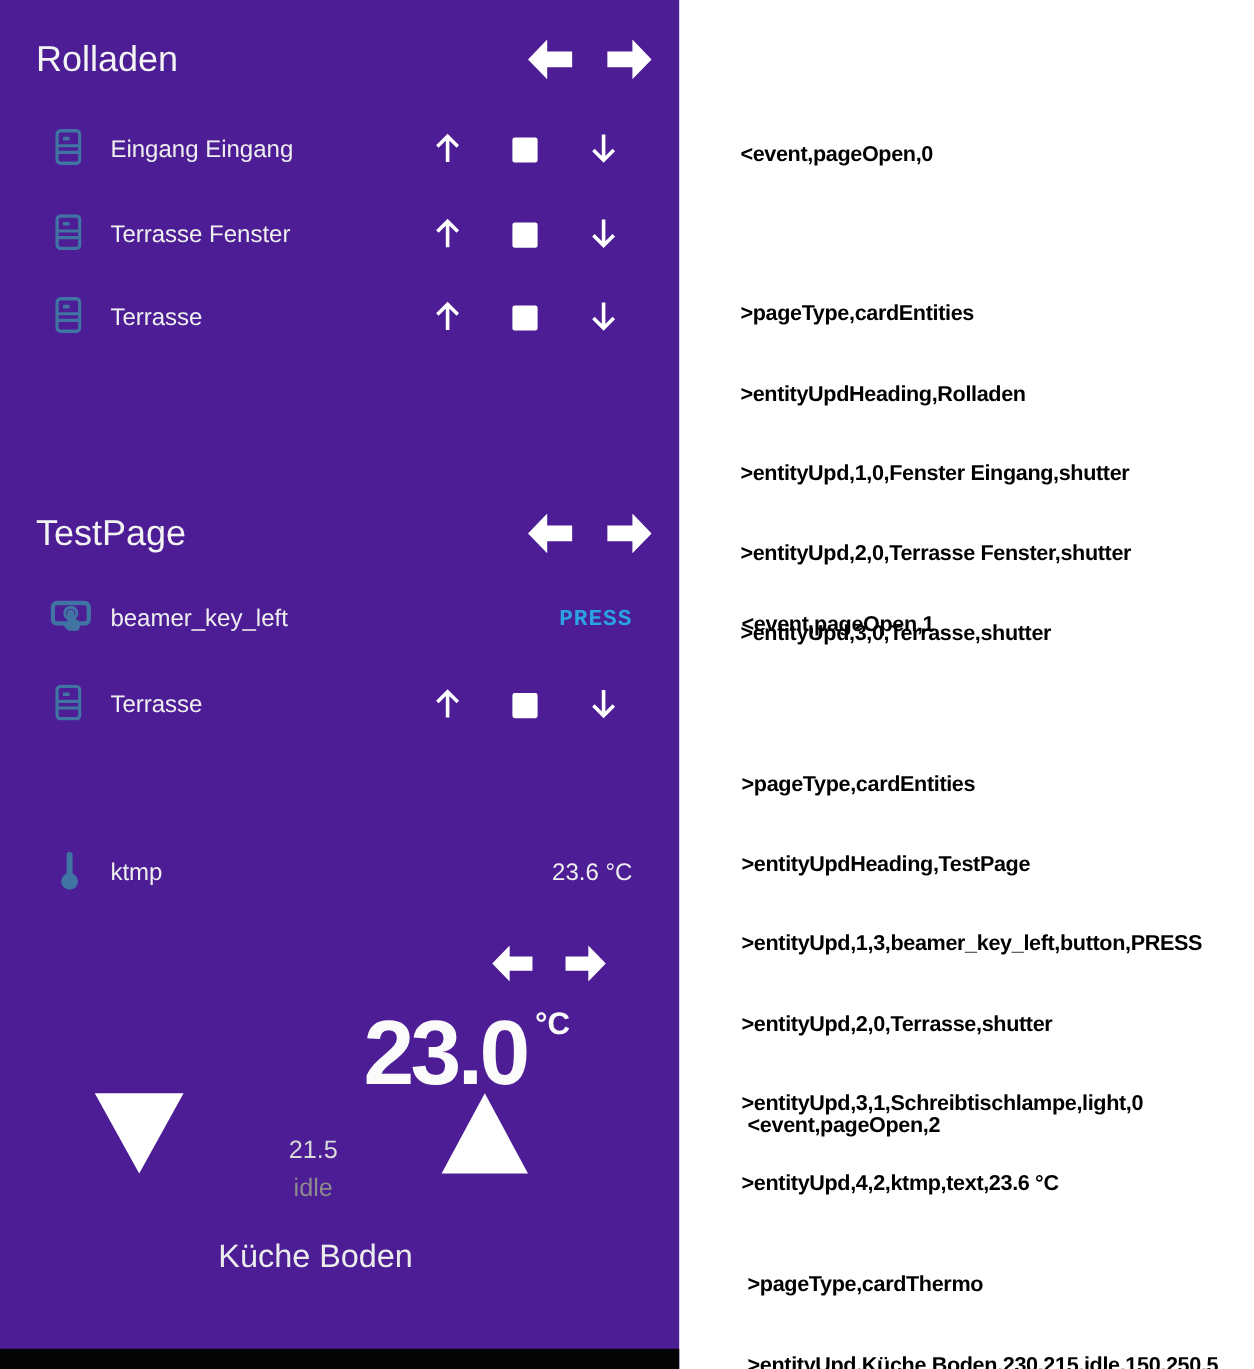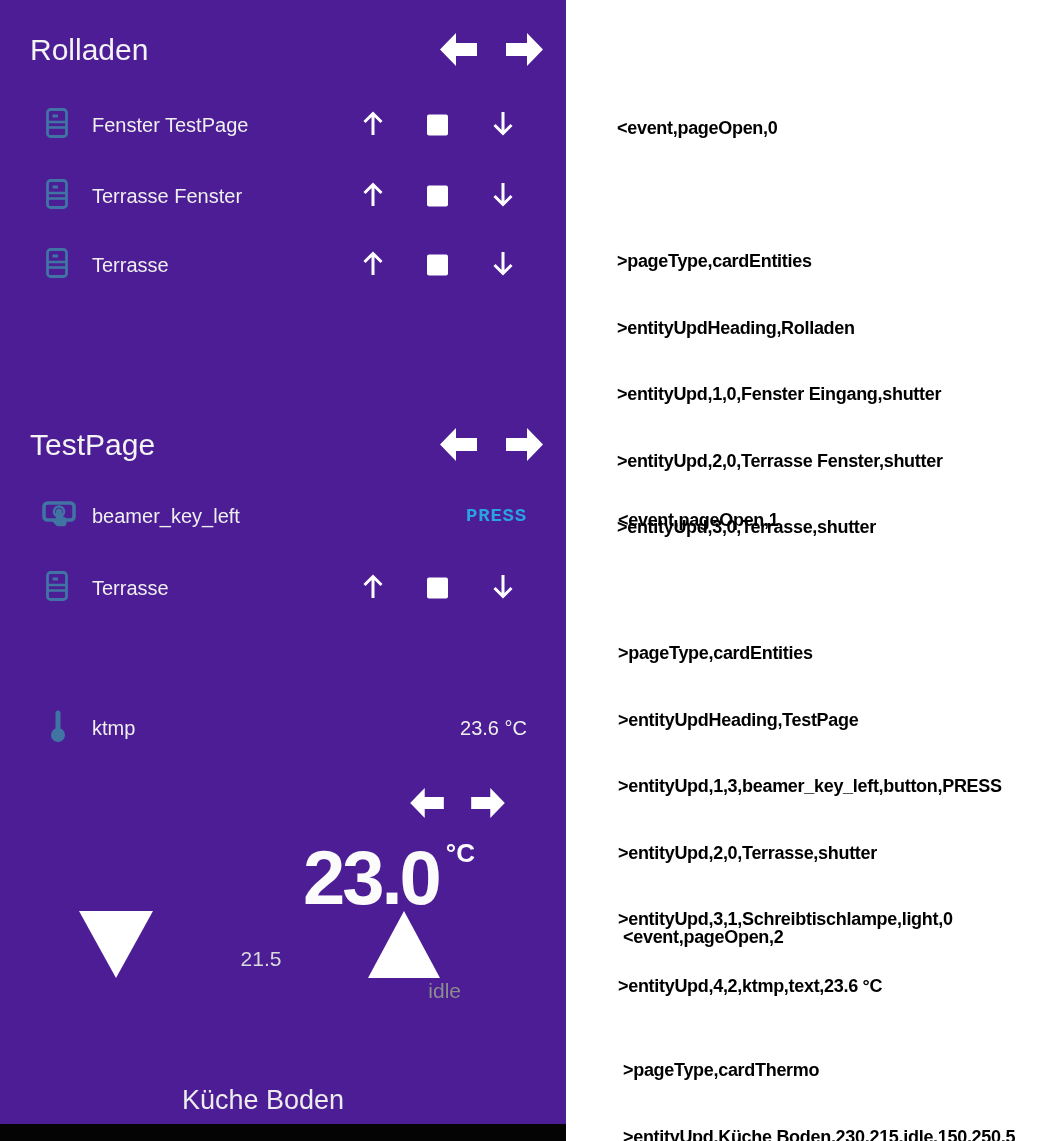"Fenster TestPage" span.label { text: Fenster TestPage -> Eingang Eingang }
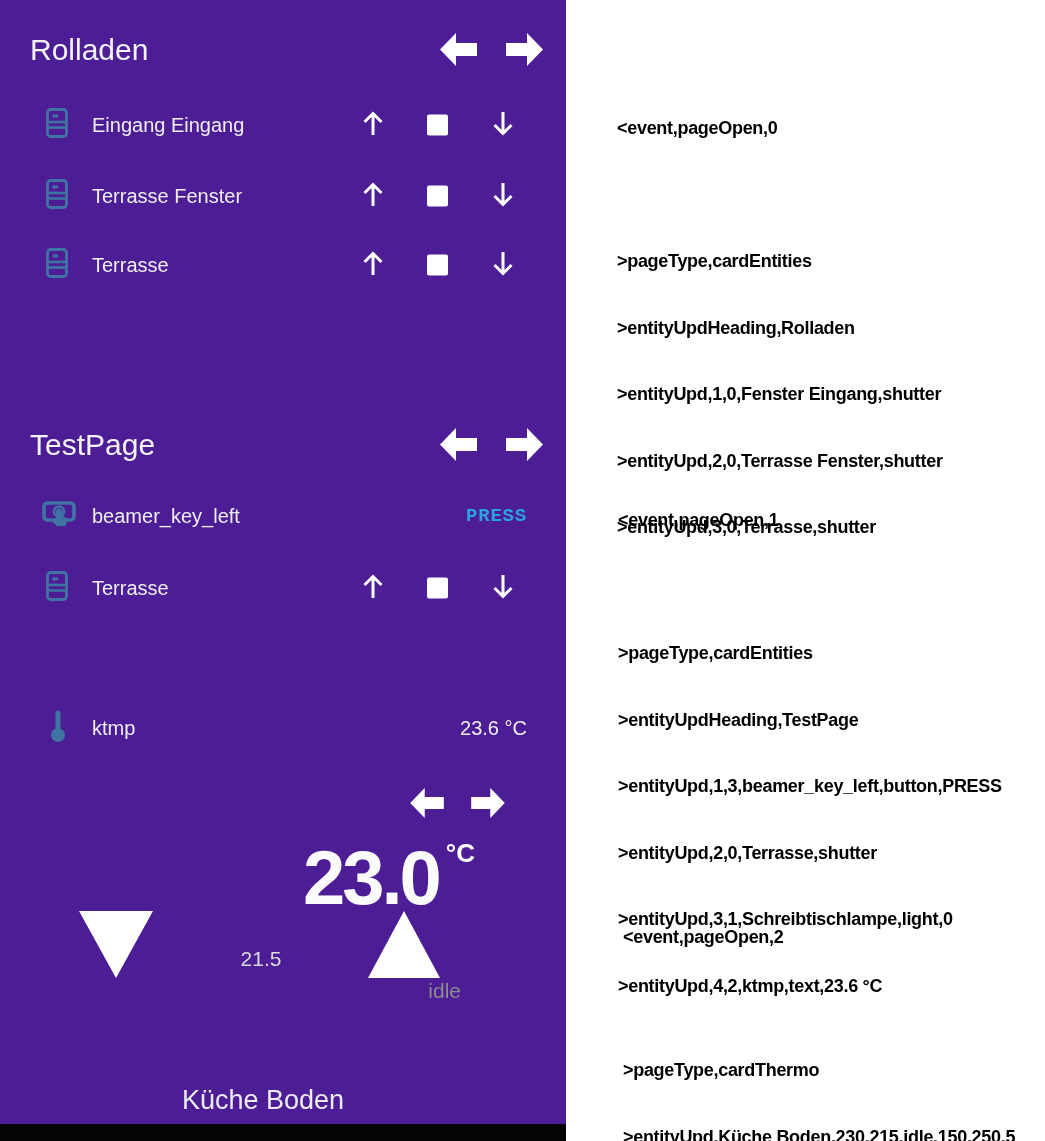"idle" .hvac-state { text-align: right -> center }
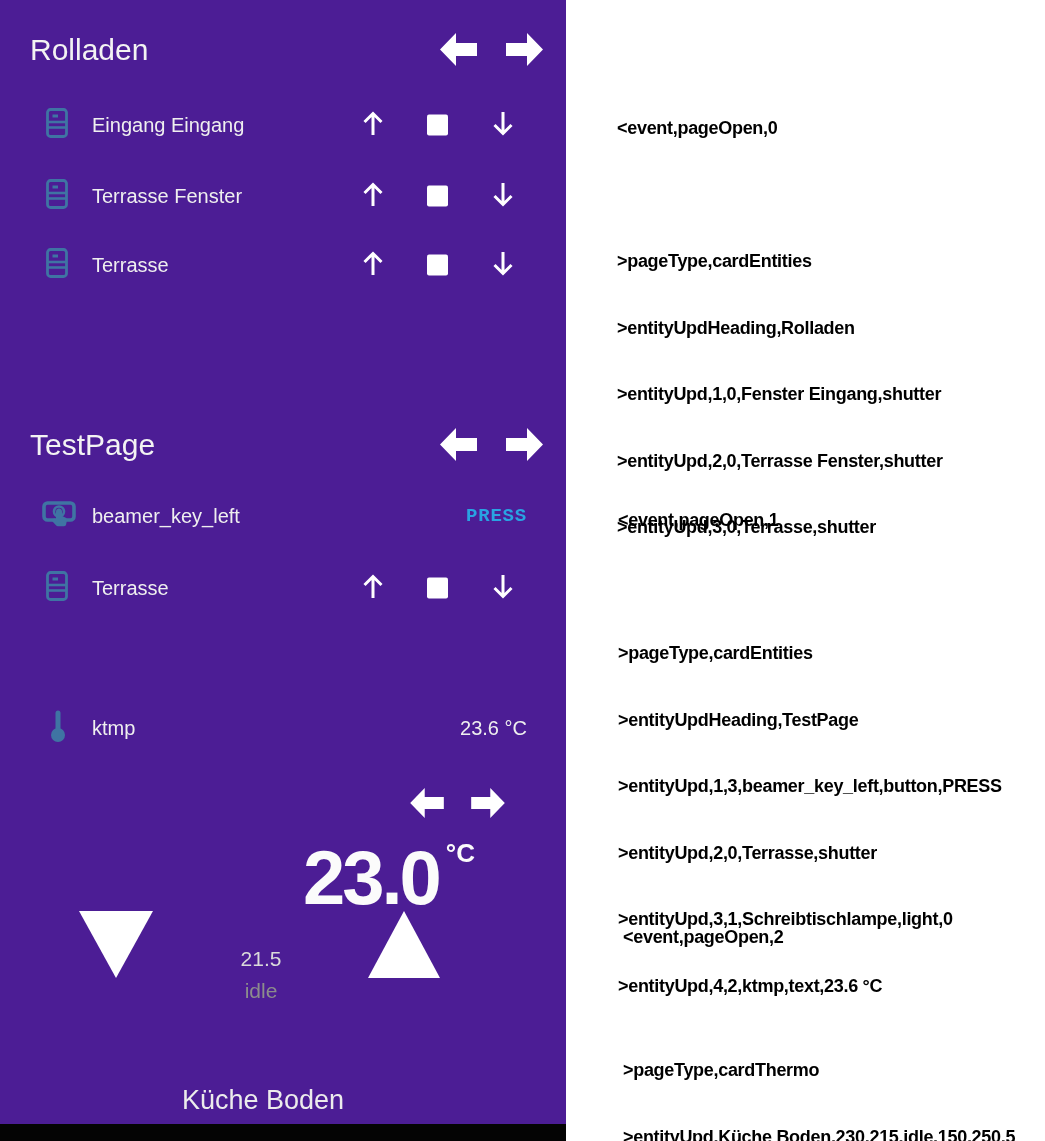"Küche Boden" .thermo-name { top: 1085px -> 1032px }
